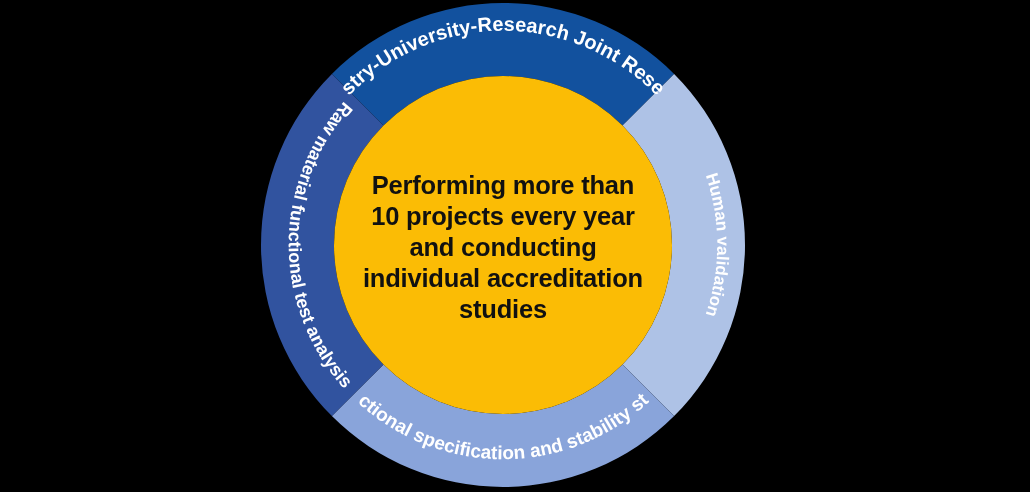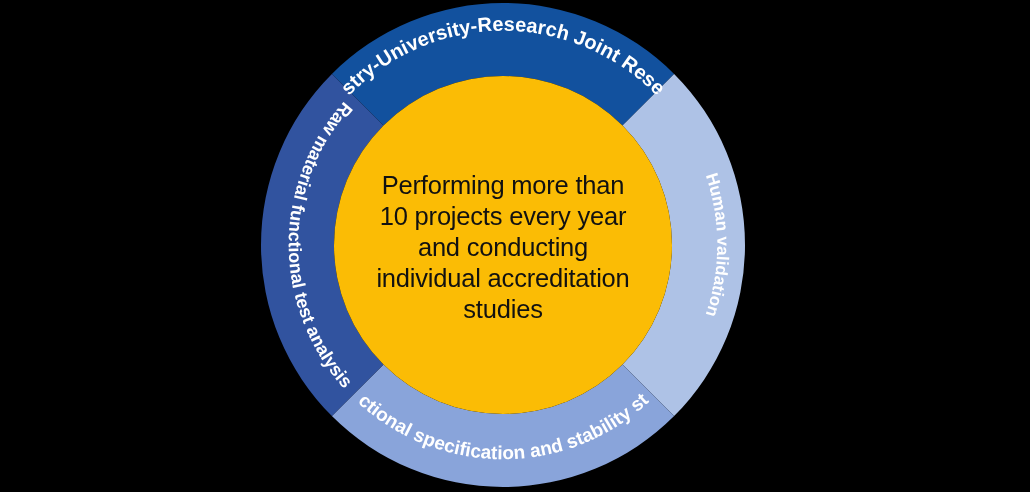"Performing more than" .center-text { font-weight: 400 -> 700 }
